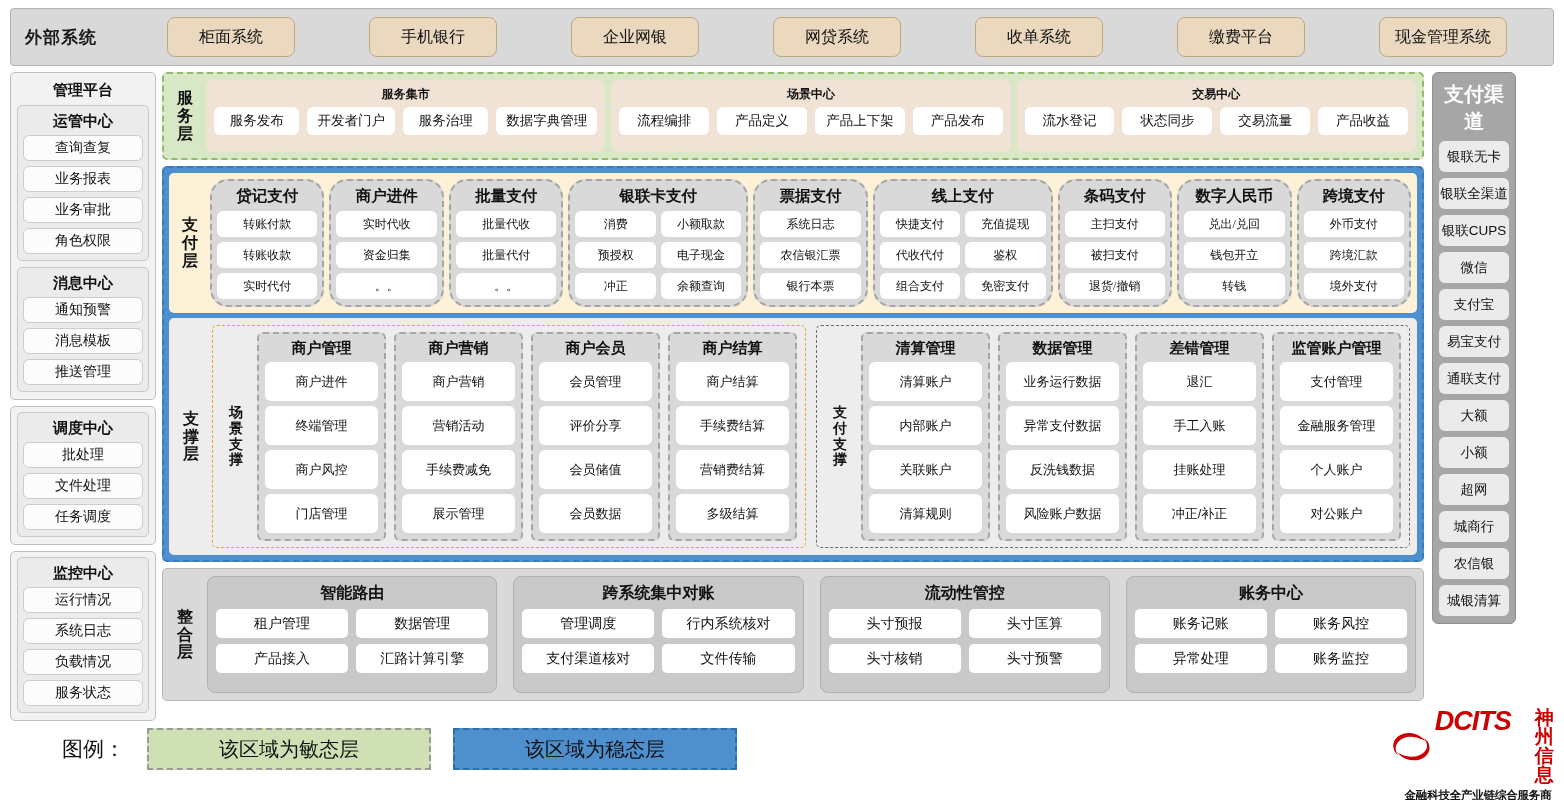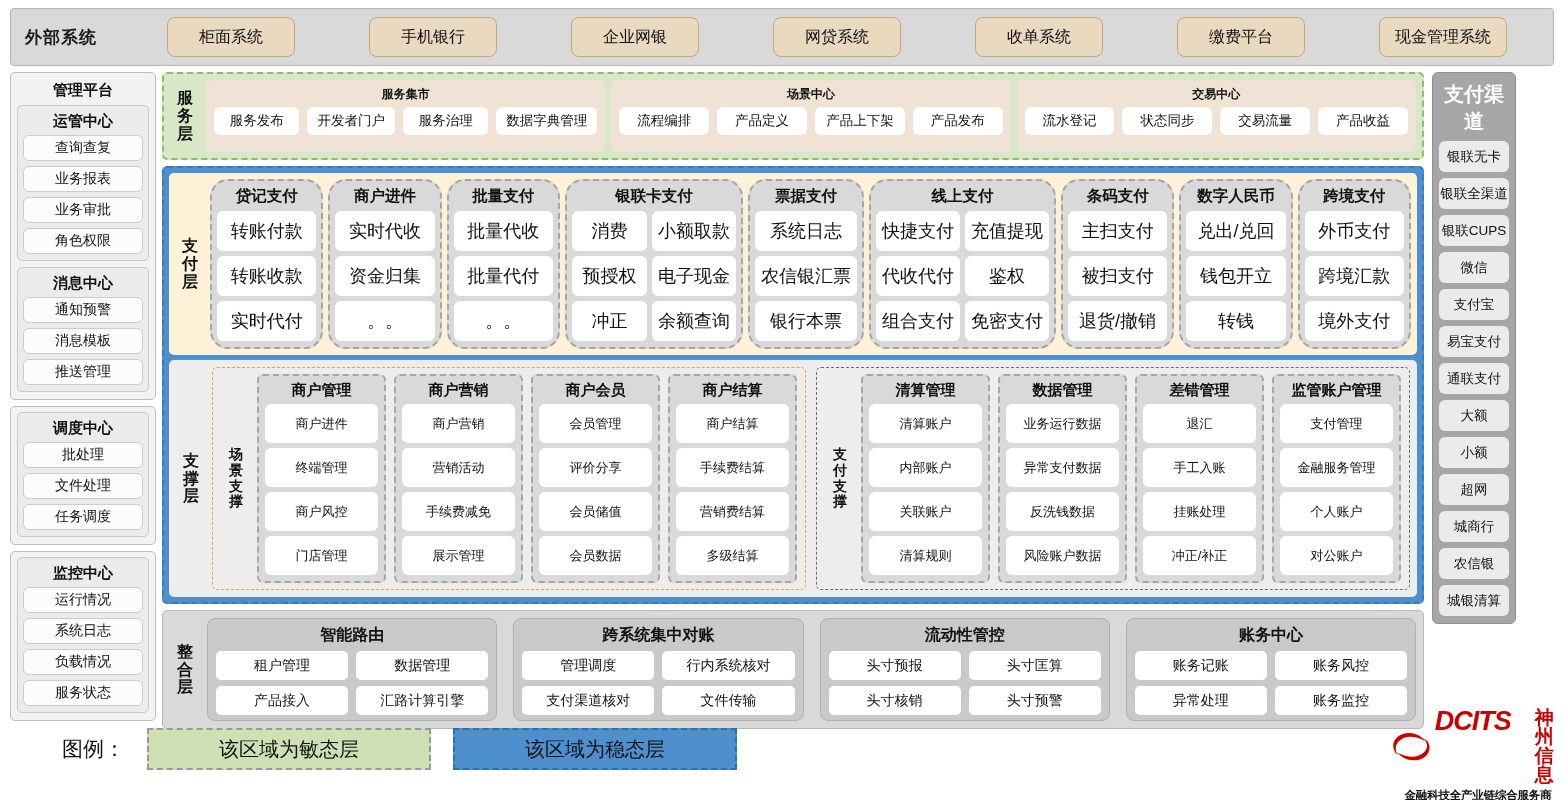"转账付款" .pay-chip { font-family: none -> Liberation Serif, serif; font-size: 18px -> 12px; height: 40px -> 26px }
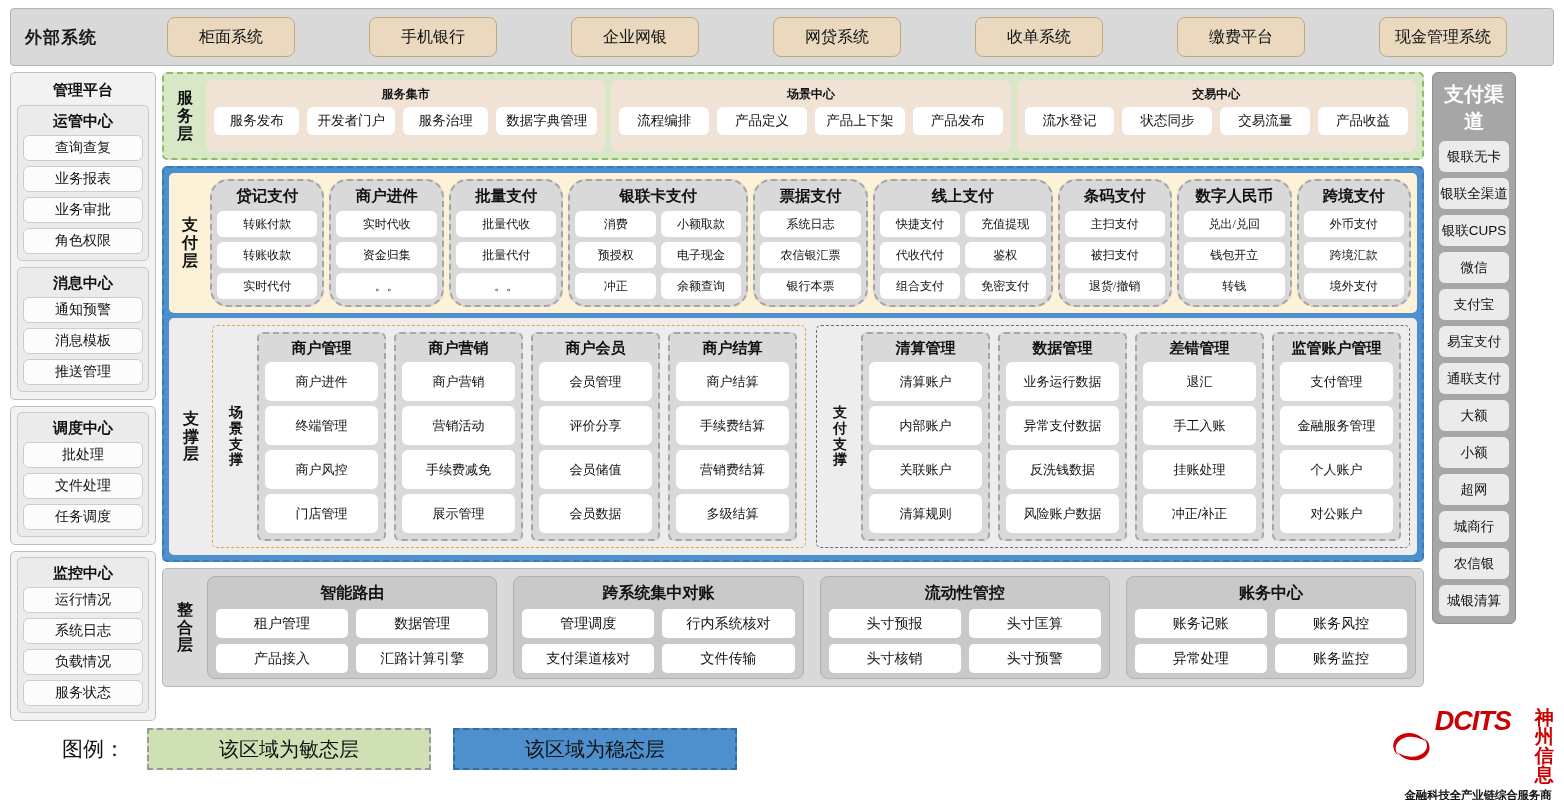"智能路由" .int-group { padding: 4px 8px 5px 8px -> 4px 8px 19px 8px }
